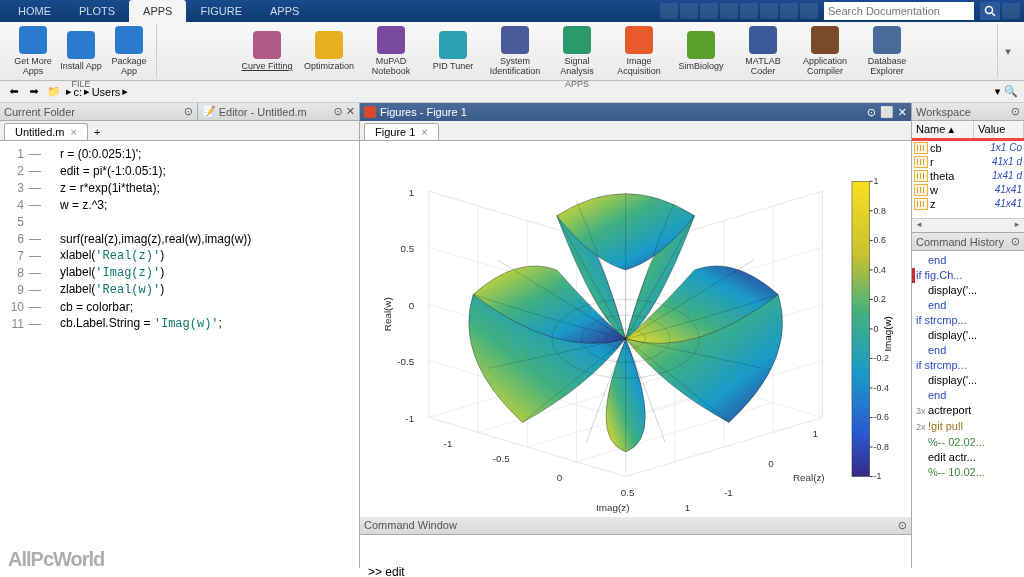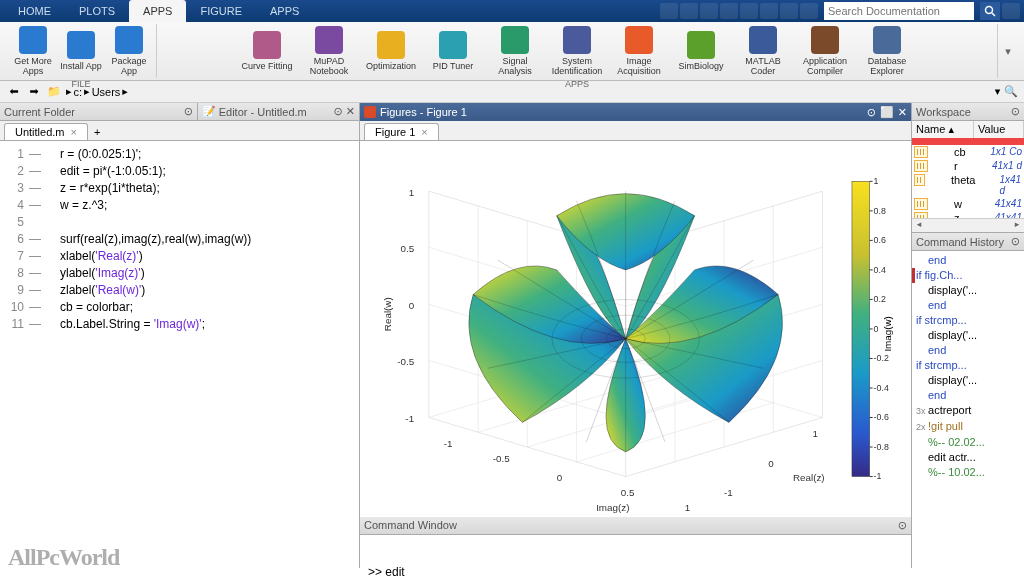"Curve Fitting" div { text-decoration: none -> underline }
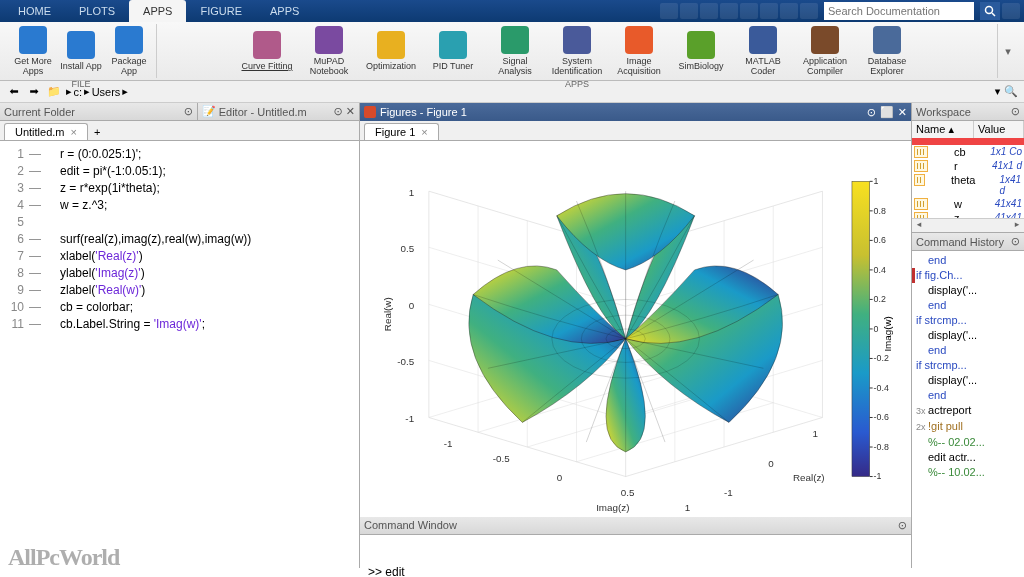"MuPAD Notebook" div.ribbon-btn { order: before "Optimization" -> after "Optimization" }
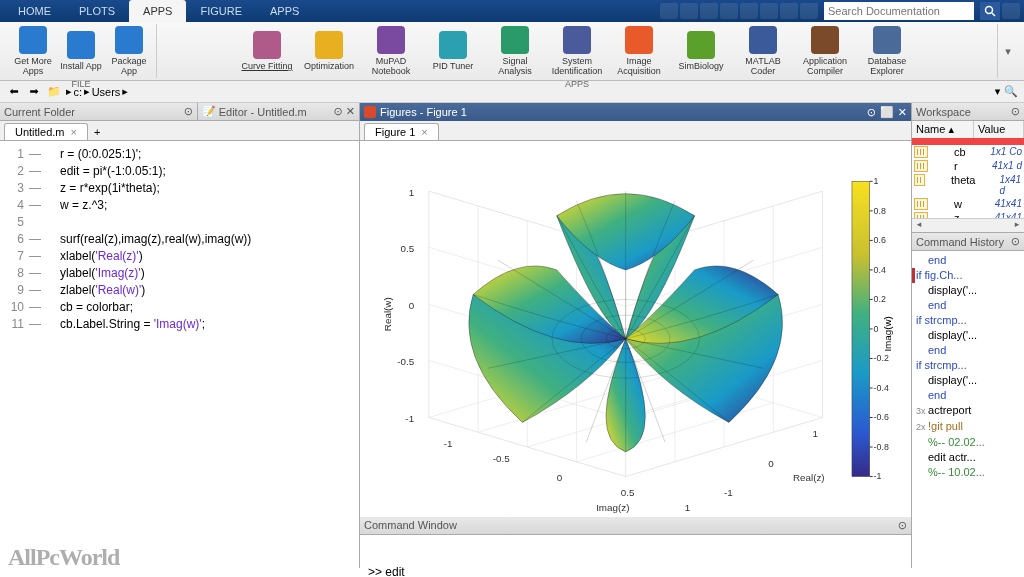"Signal Analysis" div.ribbon-btn { order: before "System Identification" -> after "System Identification" }
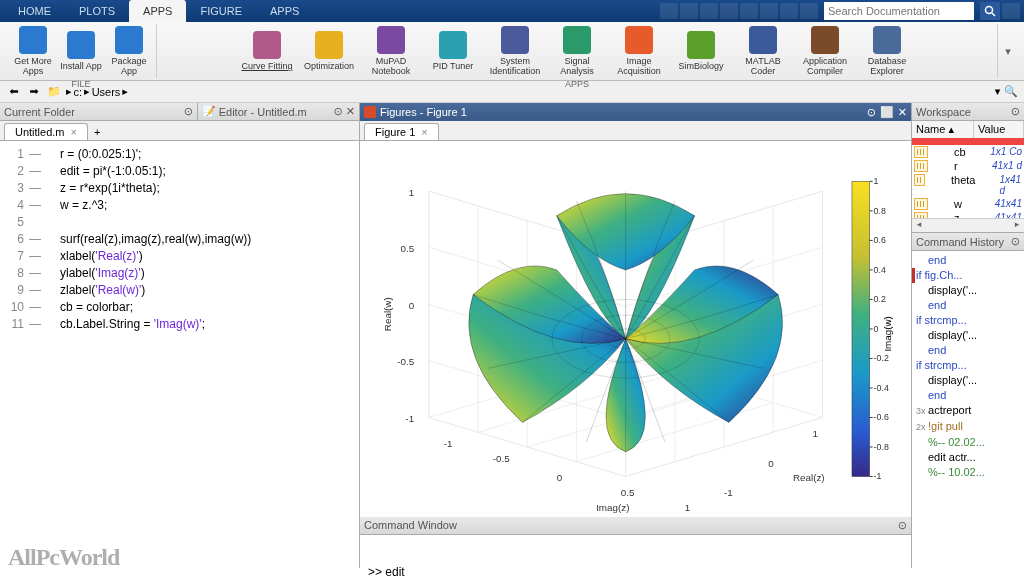"Name ▴" .ws-header { border-bottom: 7px solid #ef4444 -> 3px solid #ef4444 }
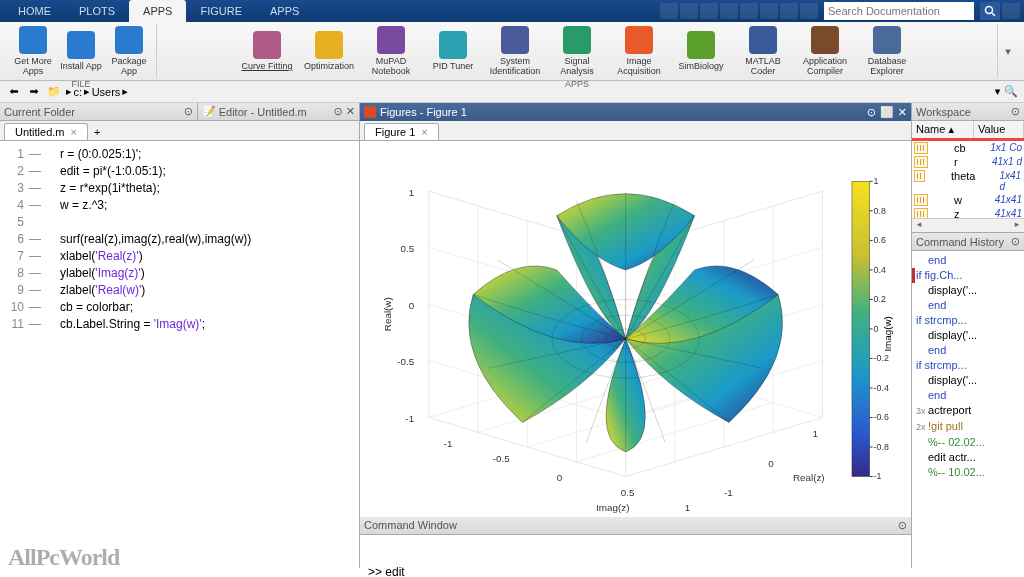"cb" .ws-row { gap: 24px -> none }
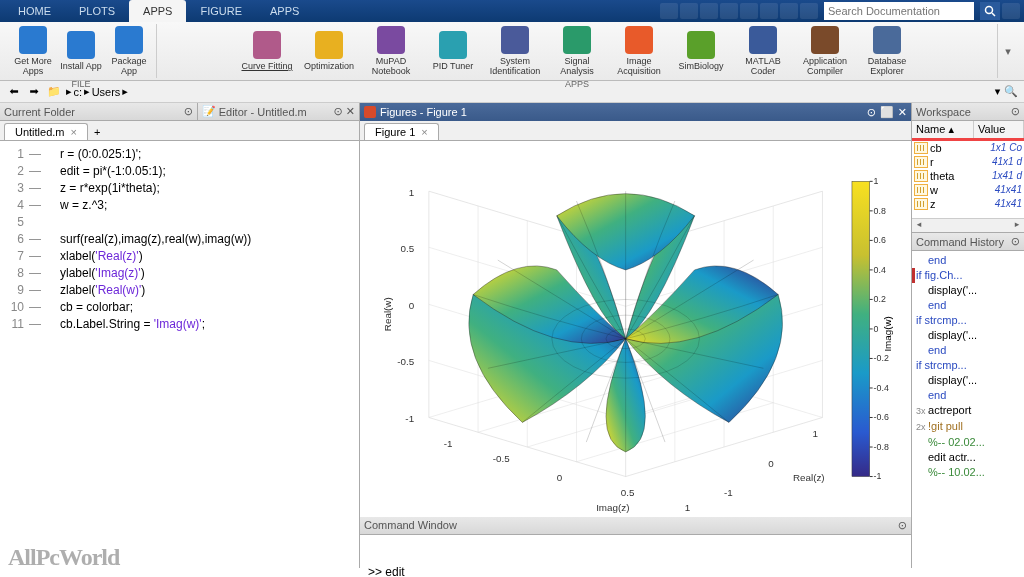"'Real(z)'" .str { color: #6d28d9 -> #0f766e; font-family: none -> Liberation Mono, monospace }
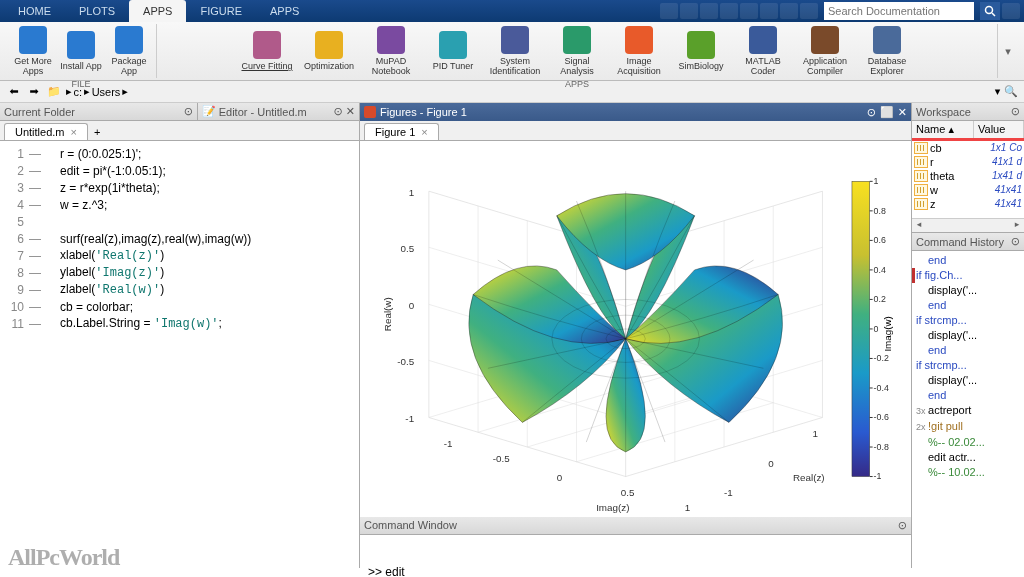"AllPcWorld" .watermark { font-family: Liberation Serif, serif -> Liberation Sans, sans-serif; font-size: 24px -> 20px }
